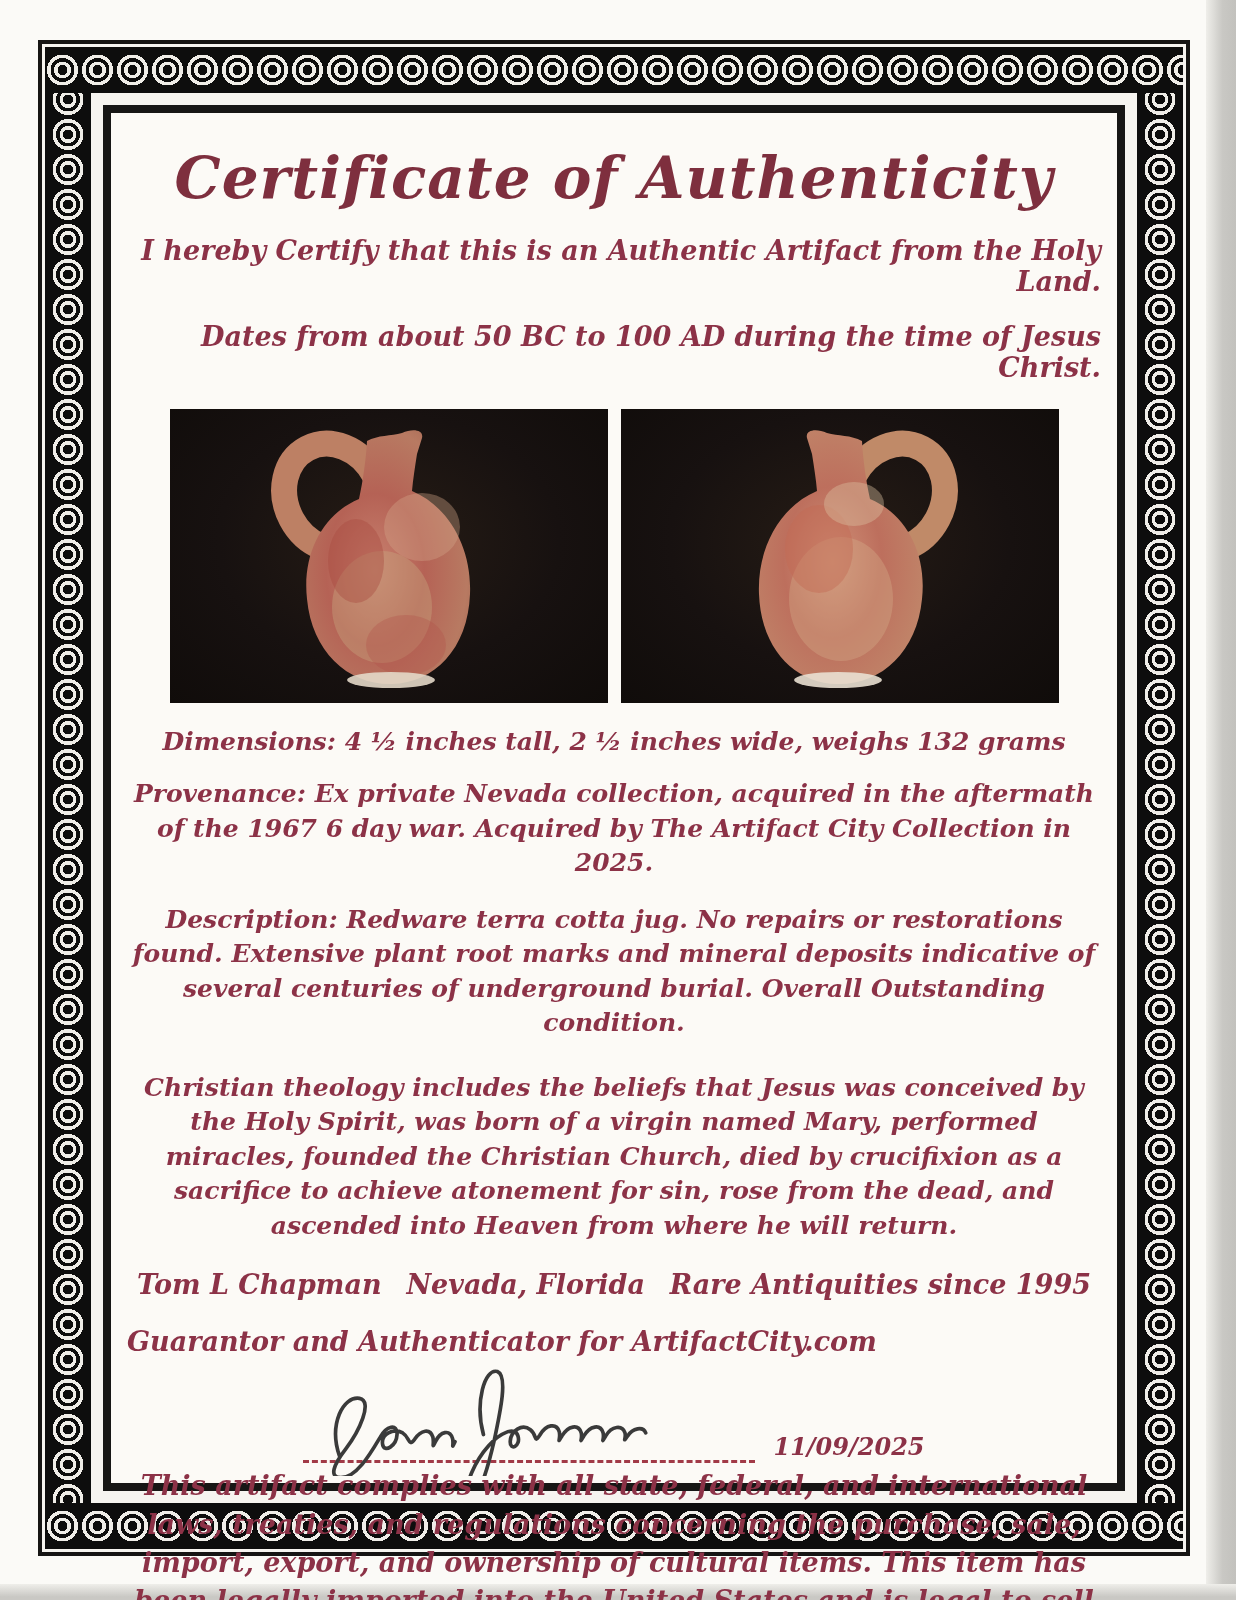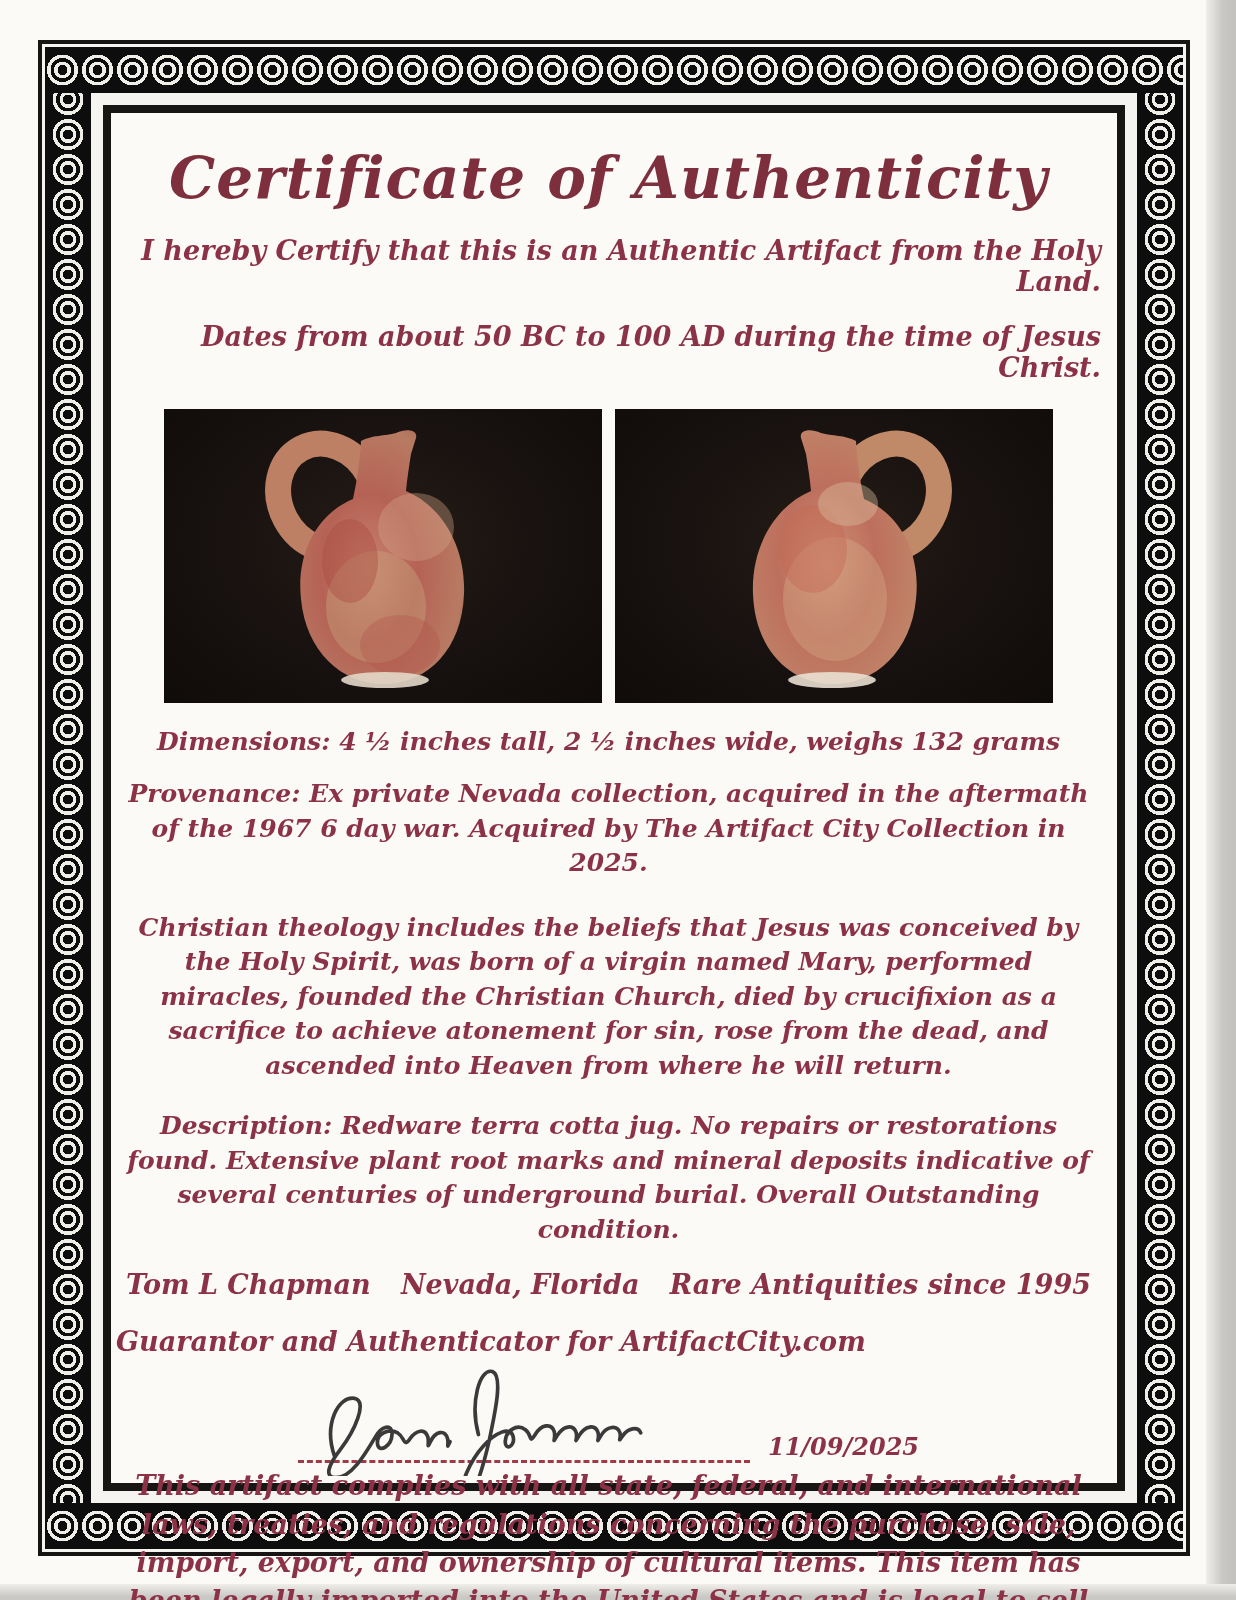"Certificate of Authenticity" .content { padding: 16px 16px 0 5px -> 16px 16px 0 16px }
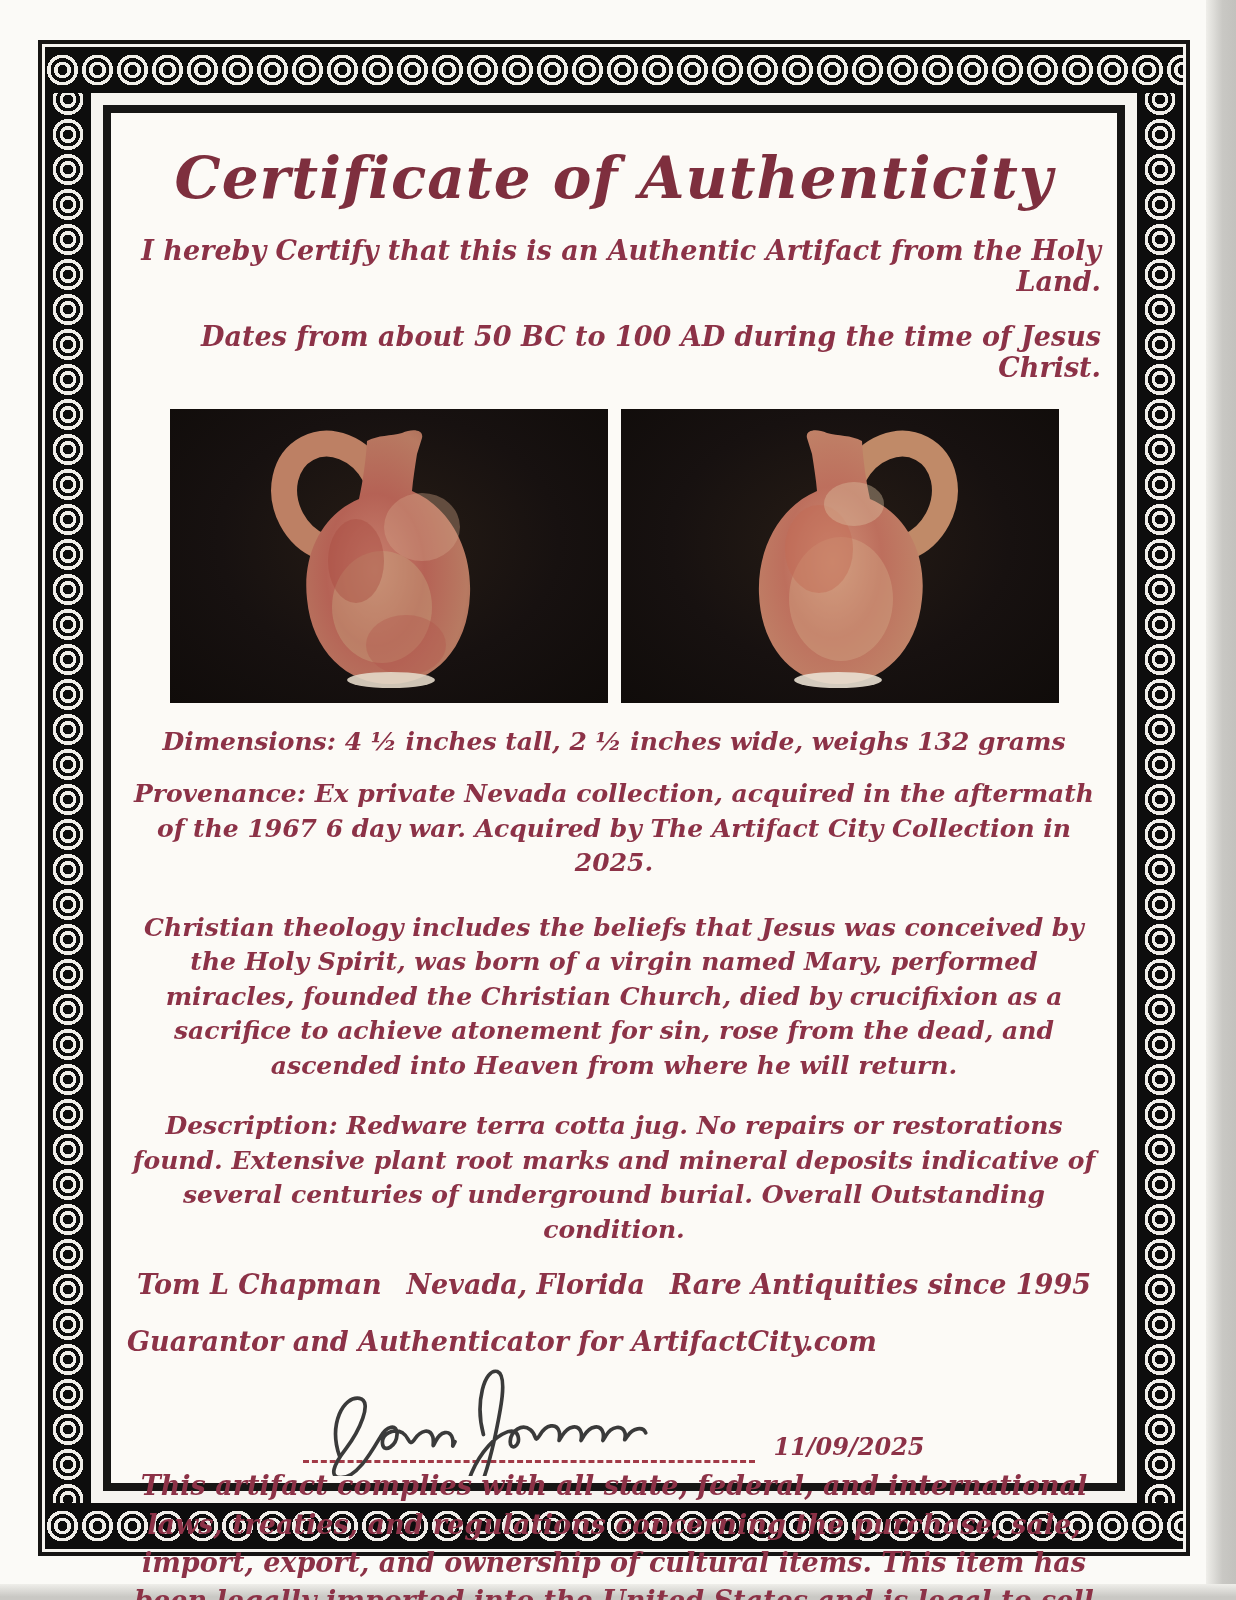"Christian theology includes the beliefs" p.para { order: before "Description: Redware terra cotta jug." -> after "Description: Redware terra cotta jug." }
